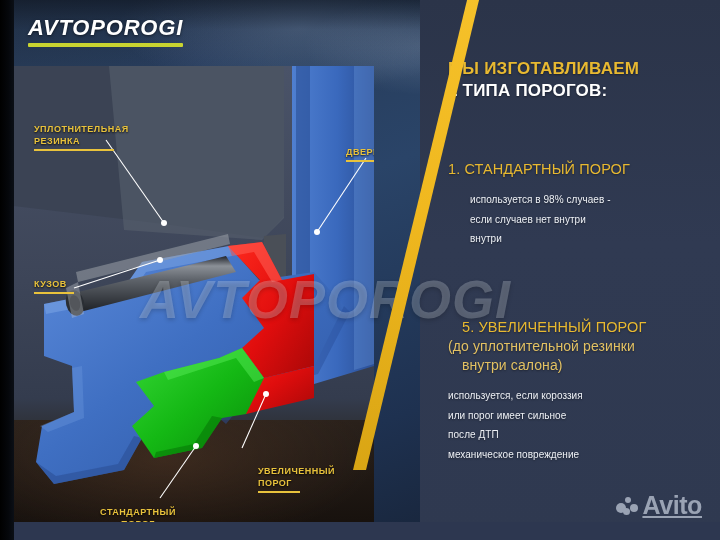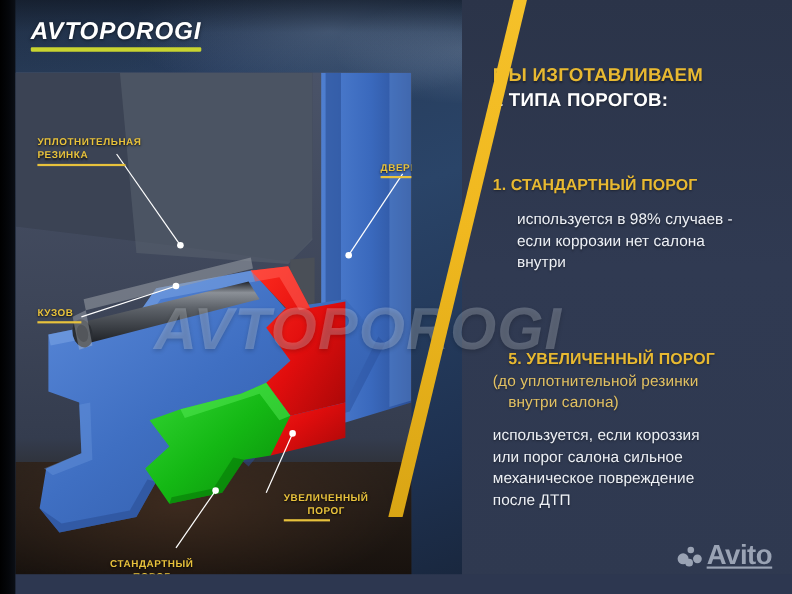"1. СТАНДАРТНЫЙ ПОРОГ" .btitle { font-weight: bold -> normal }
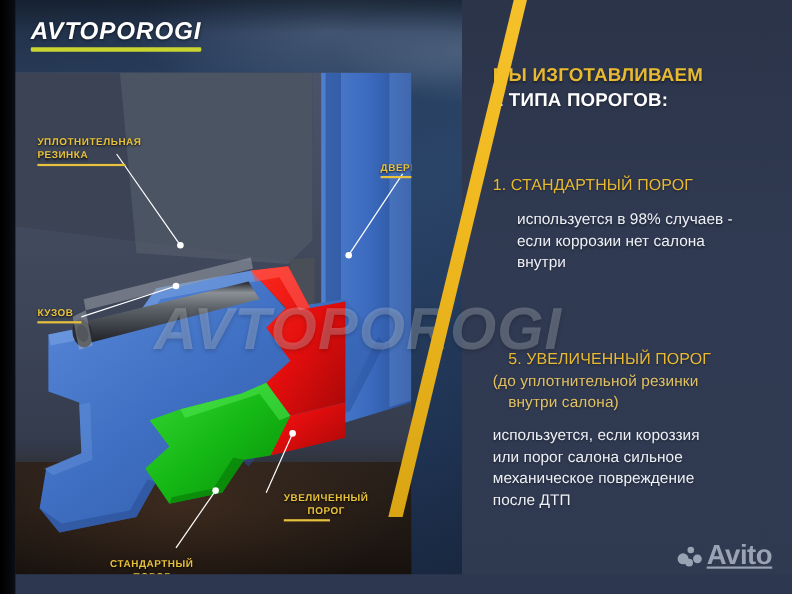"используется в 98% случаев -" .bbody { font-size: 14px -> 10px }
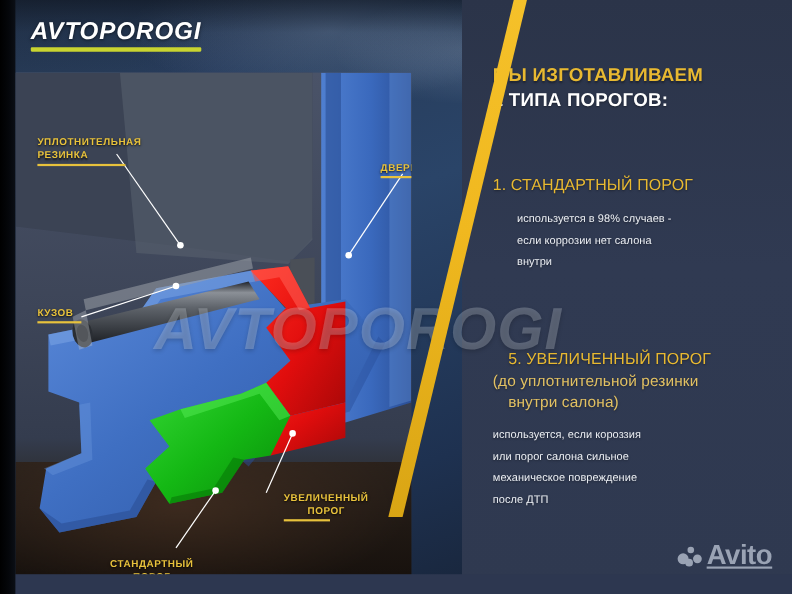"если коррозии нет салона" div { text: коррозии нет салона -> случаев нет внутри }
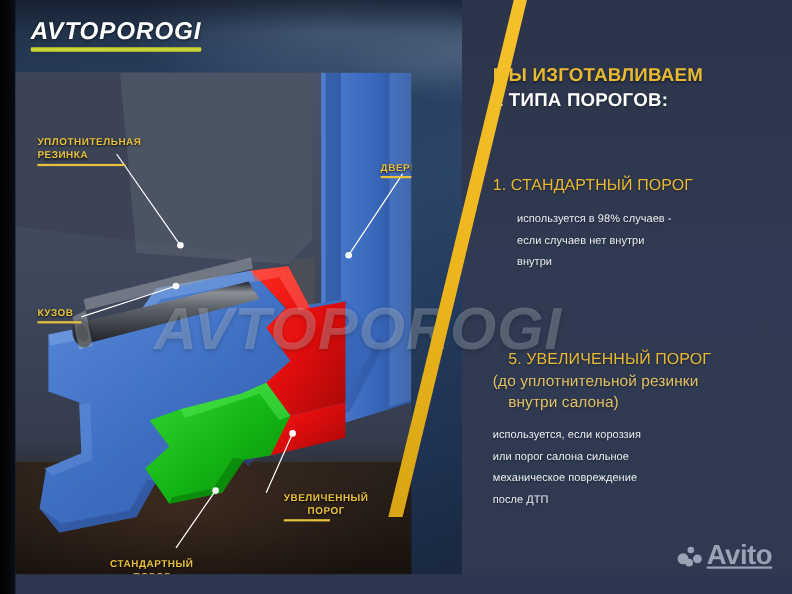"или порог салона сильное" div { text: салона -> имеет }
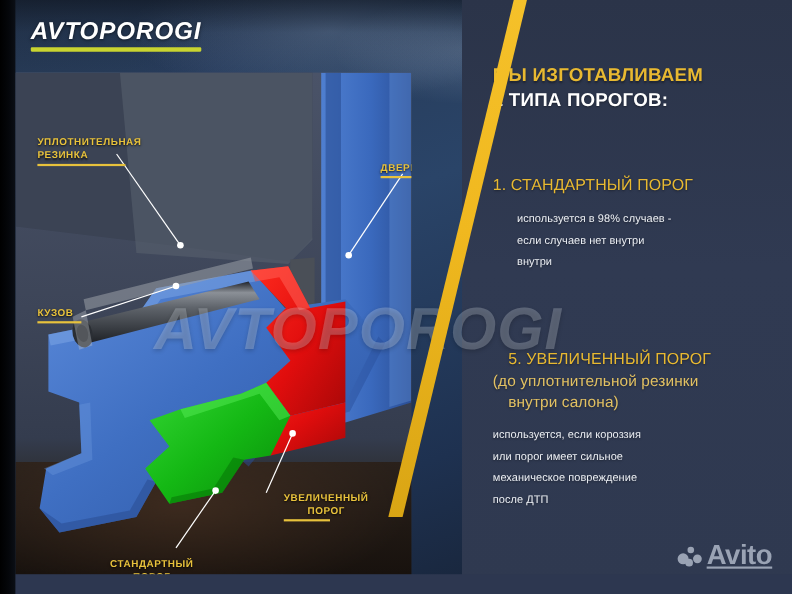"механическое повреждение" div { order: before "после ДТП" -> after "после ДТП" }
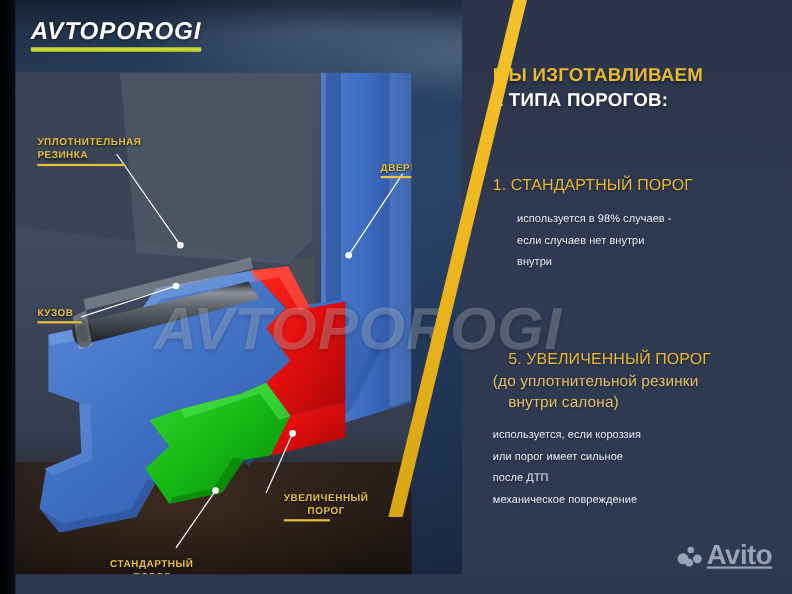"УВЕЛИЧЕННЫЙ" div.callout { text-align: center -> none; top: 380px -> 399px }
